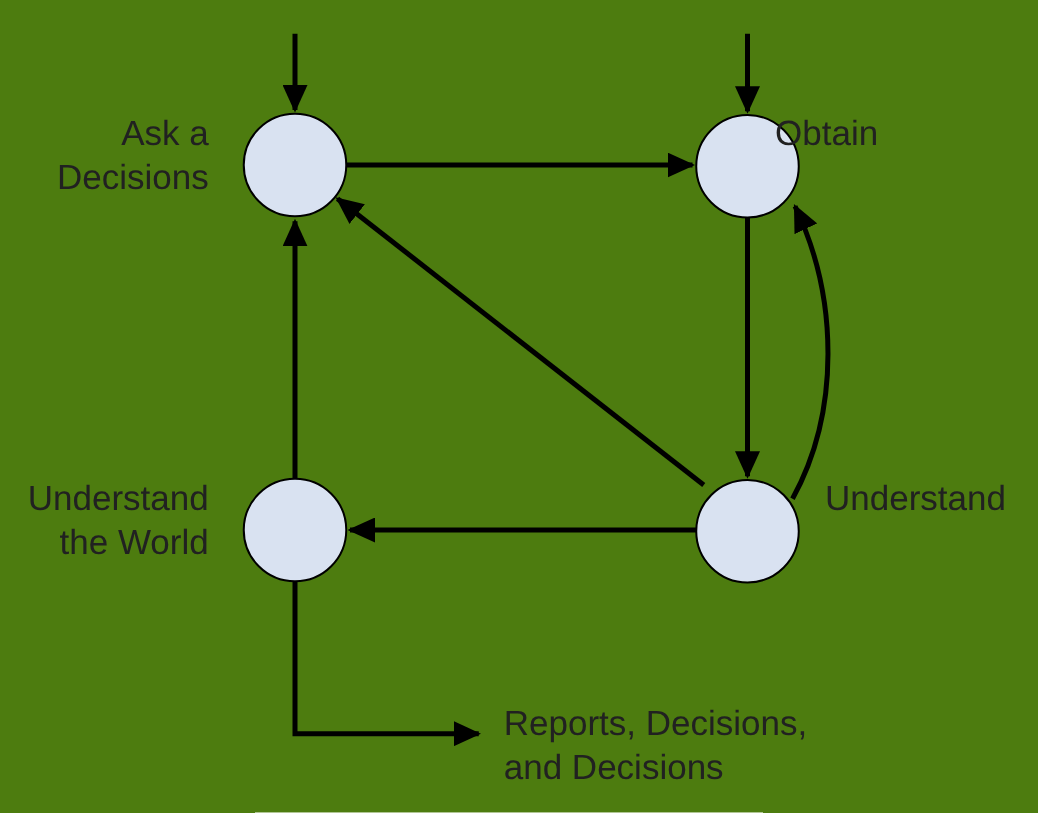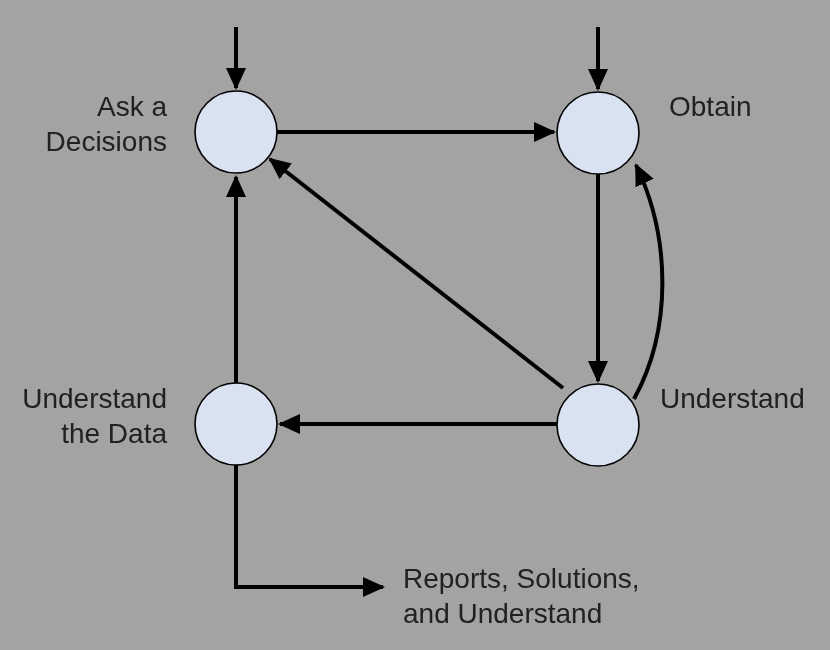"Ask a" #stage { background: #a3a3a3 -> #4d7c0f }
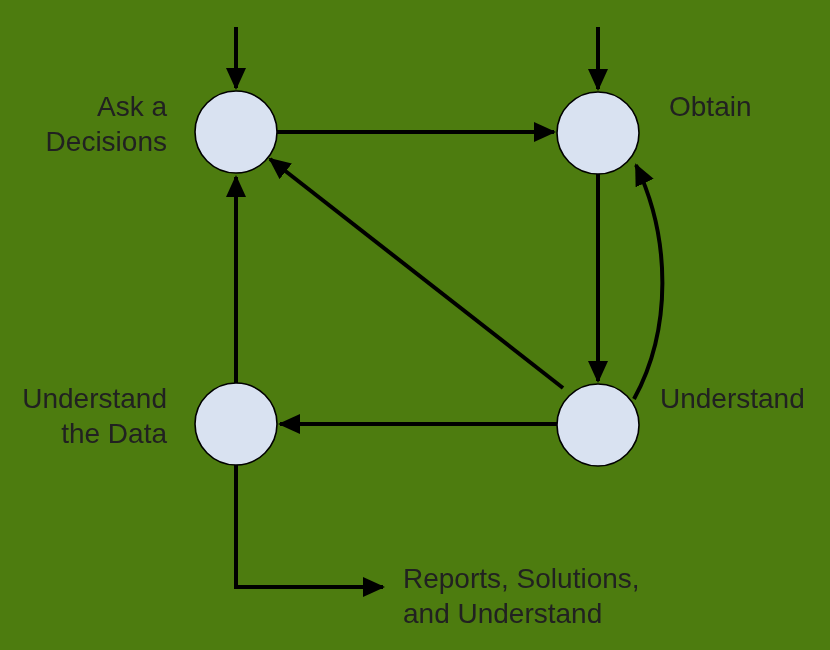"Obtain" div.node-label { left: 669px -> 620px }
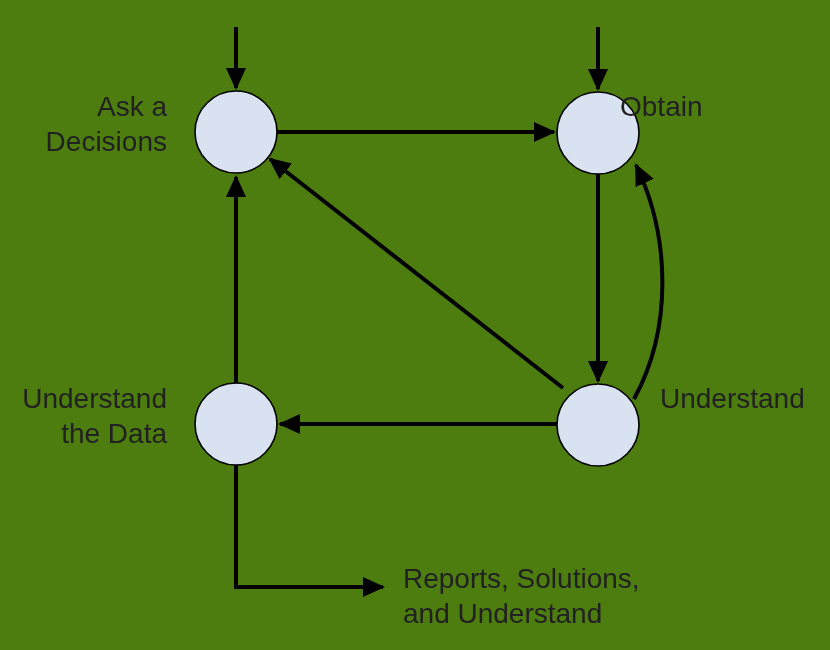"the Data" div { text: Data -> World }
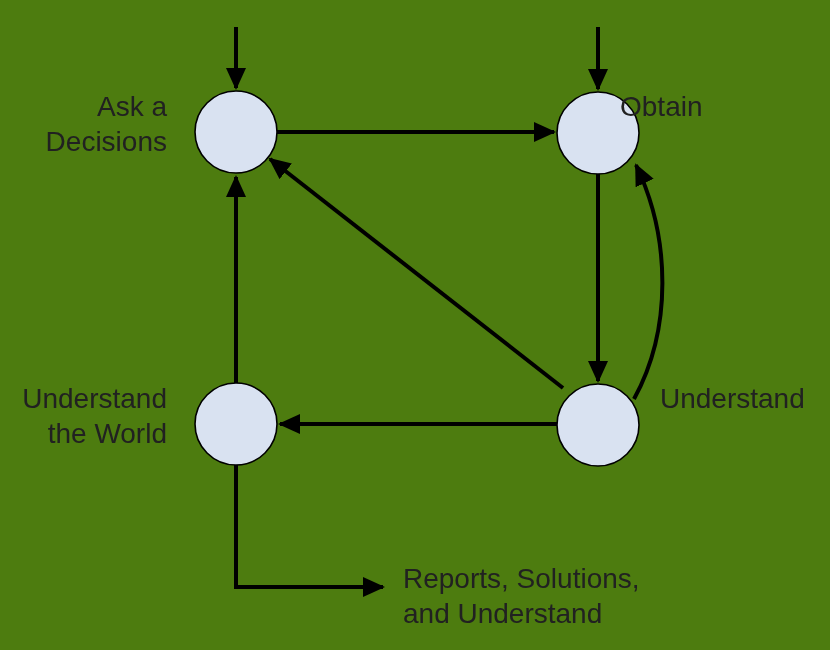"Reports, Solutions," div { text: Solutions -> Decisions }
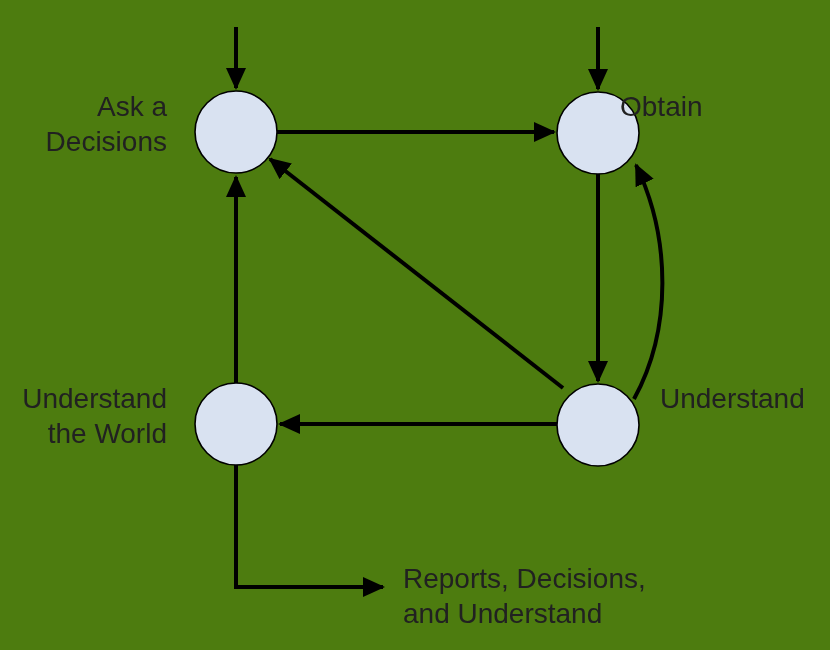"and Understand" div { text: Understand -> Decisions }
